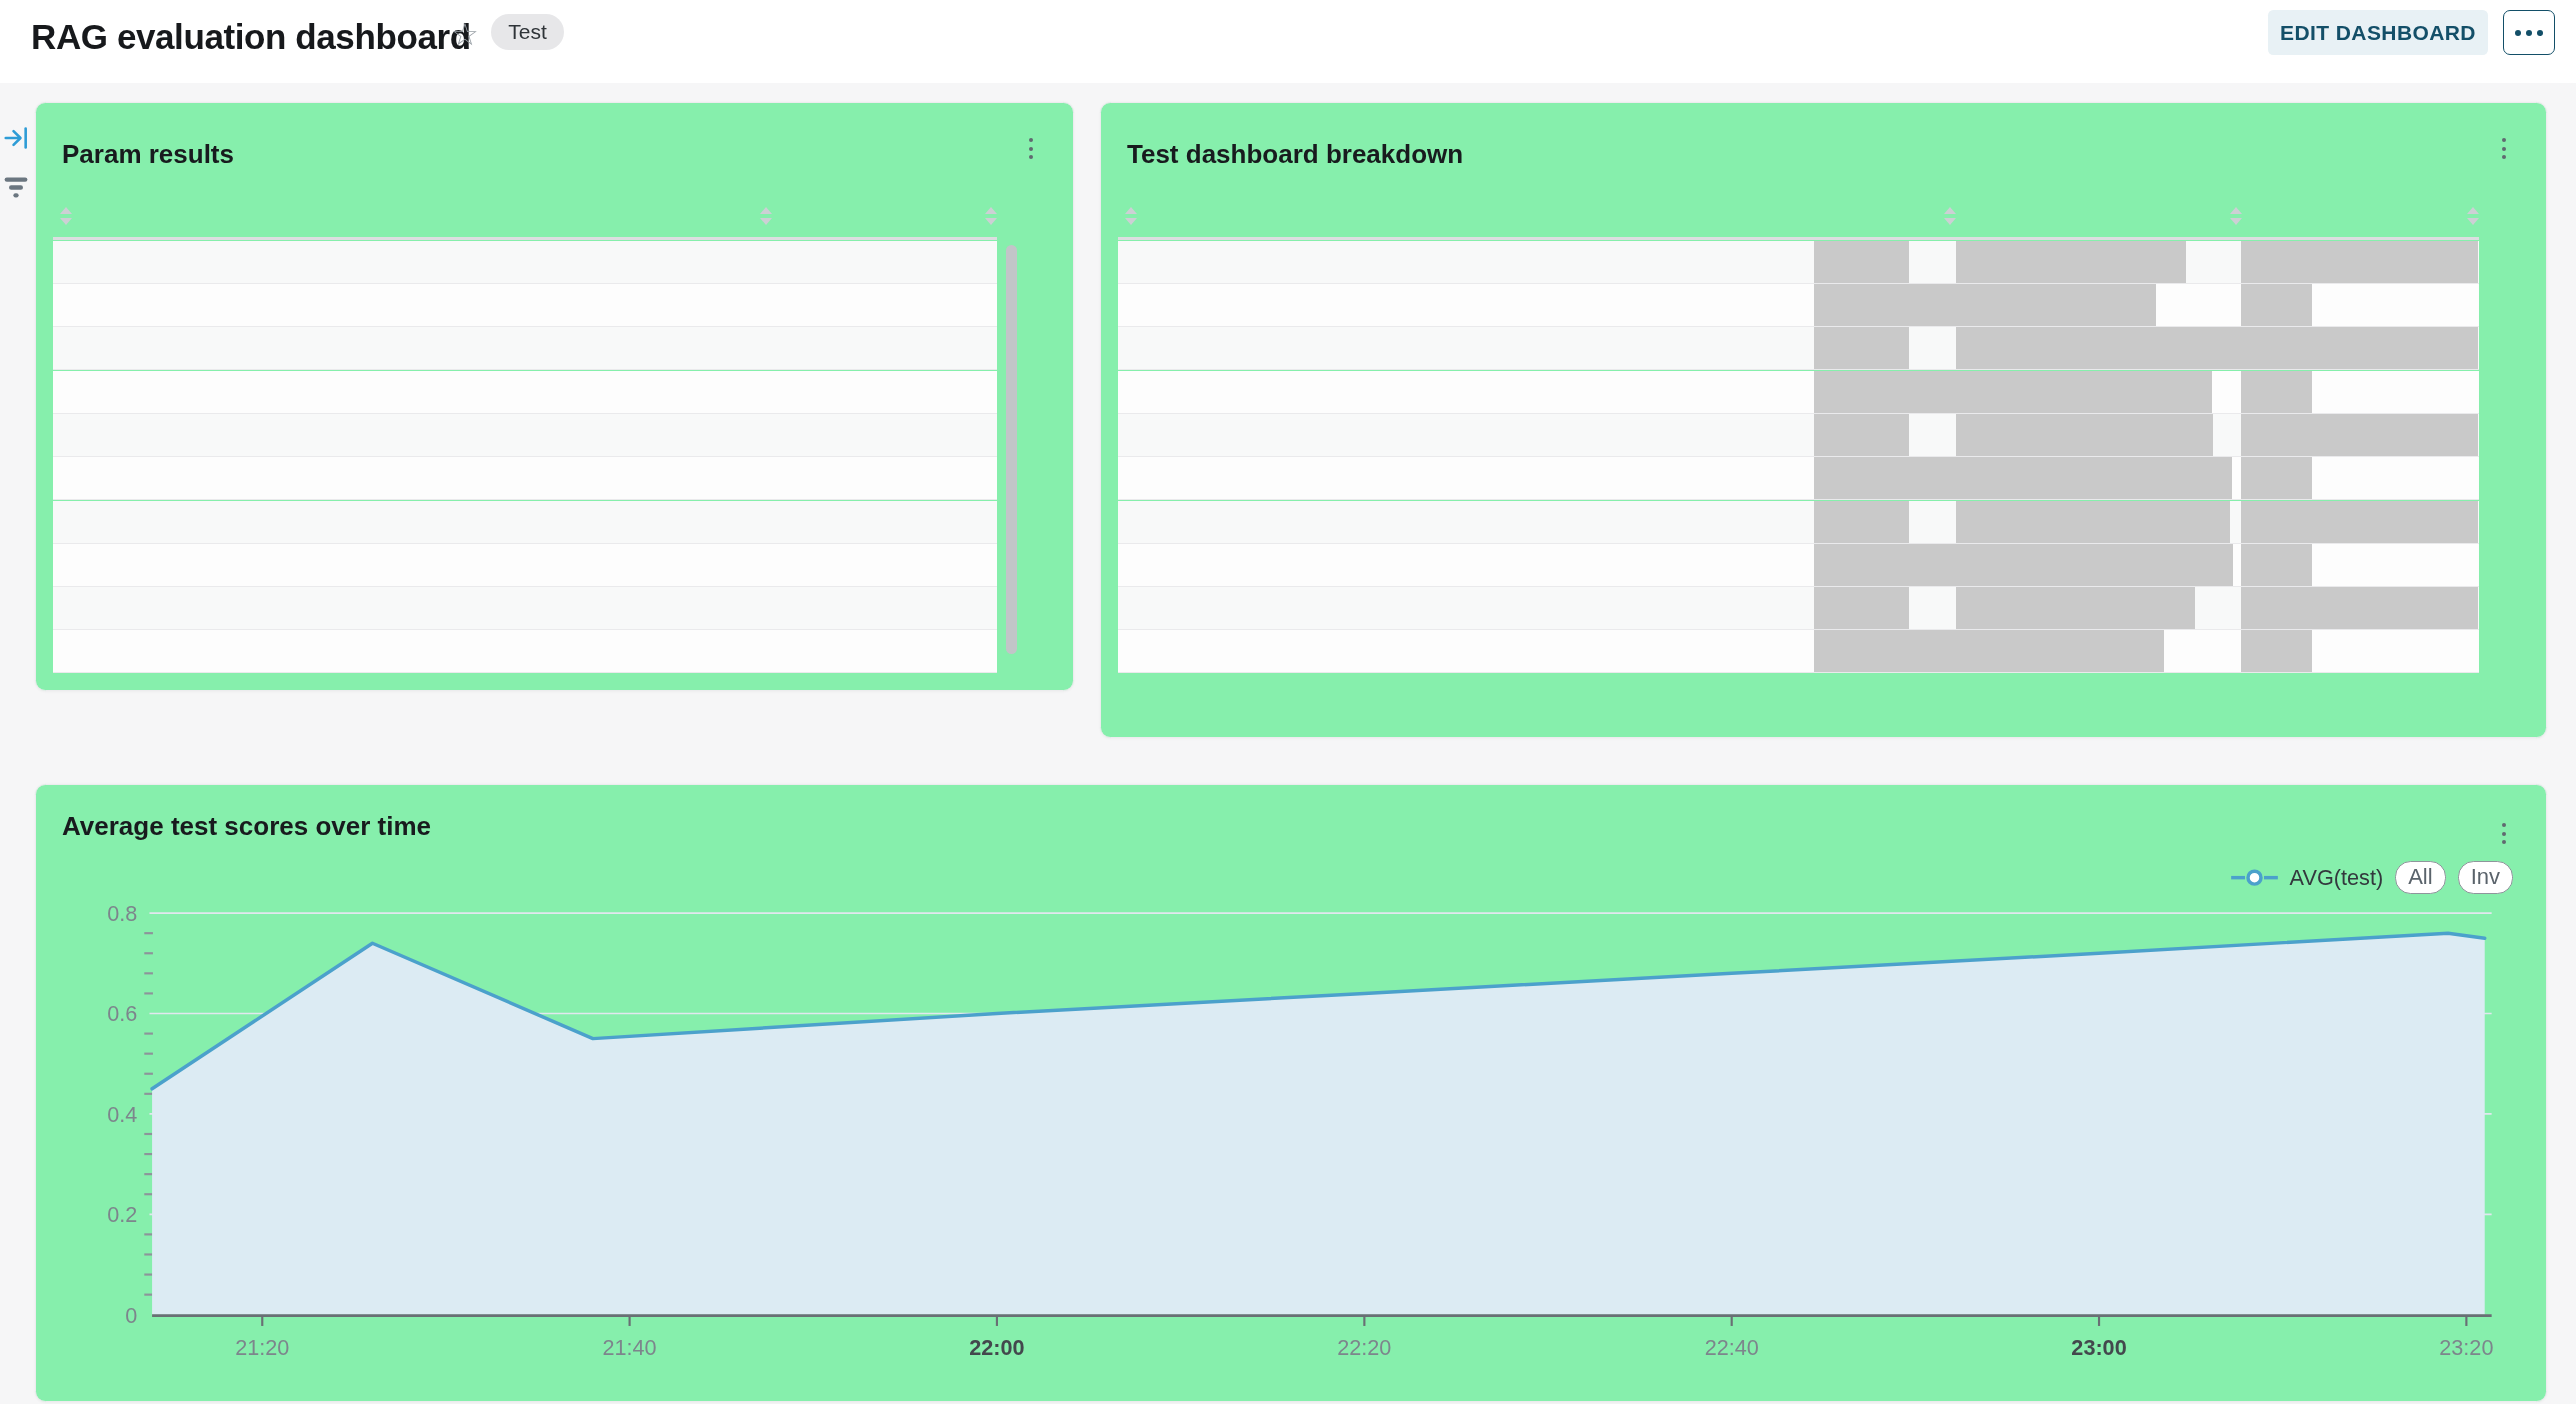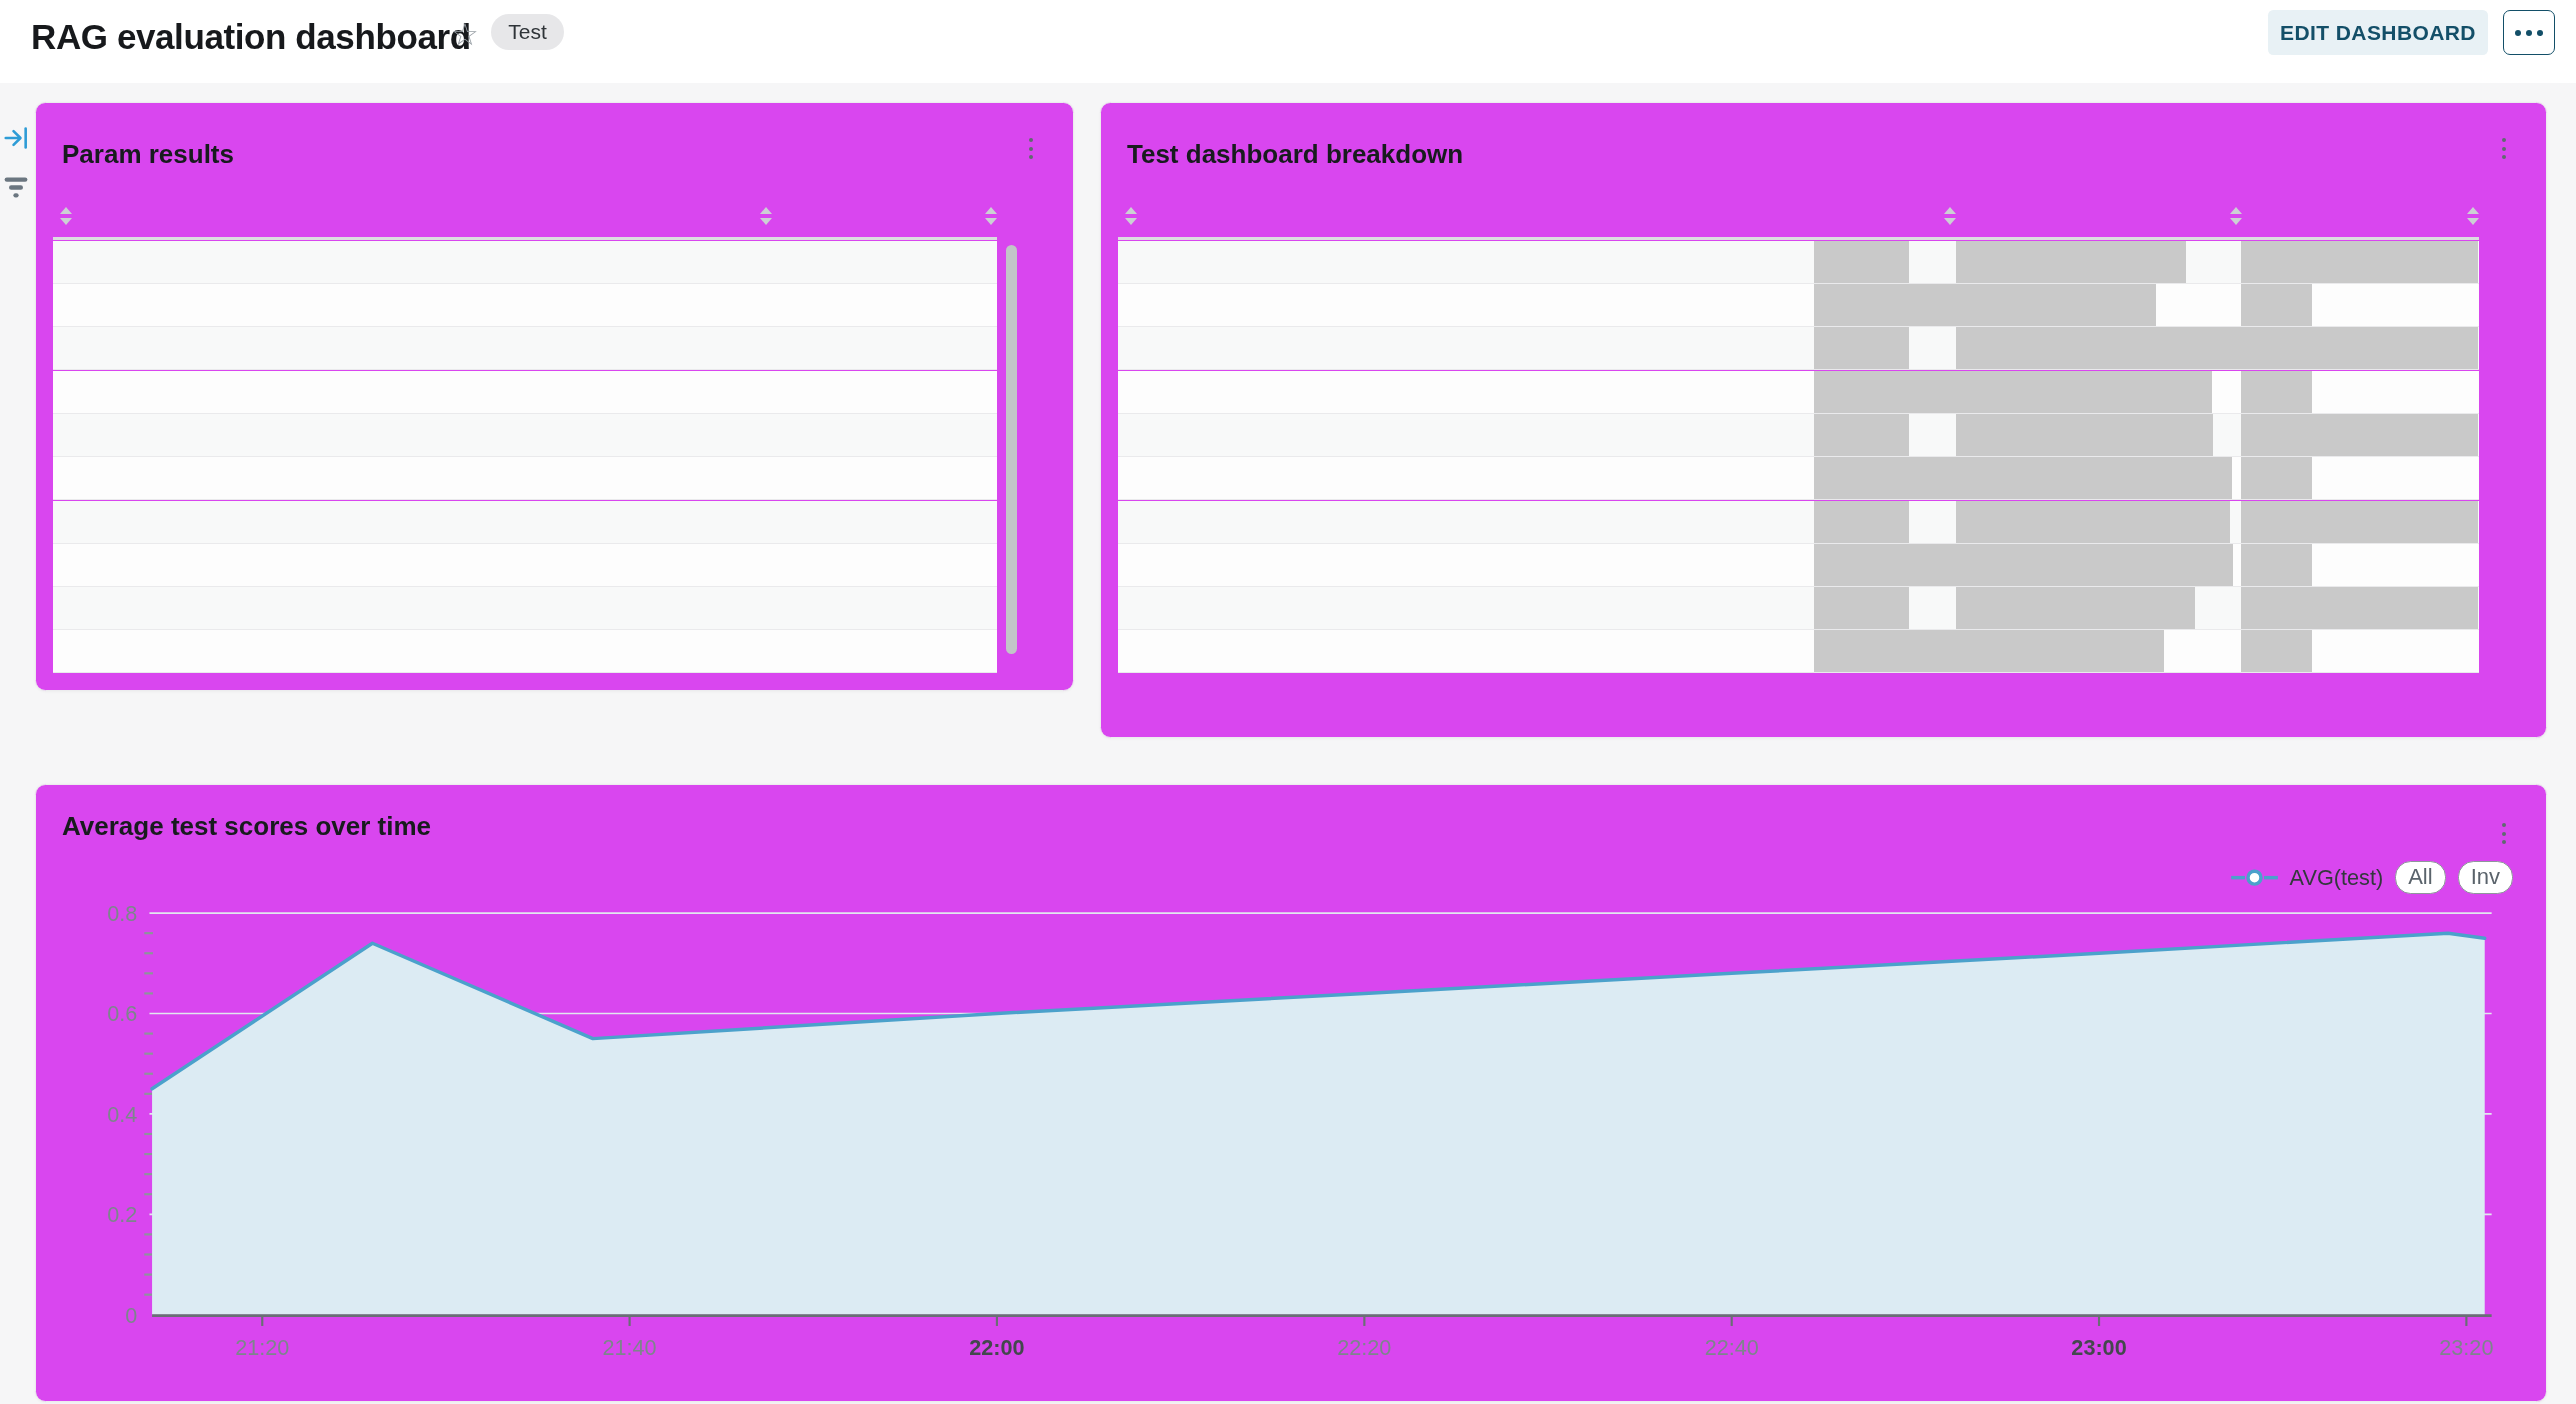"Param results" .panel { background: #d946ef -> #86efac }
